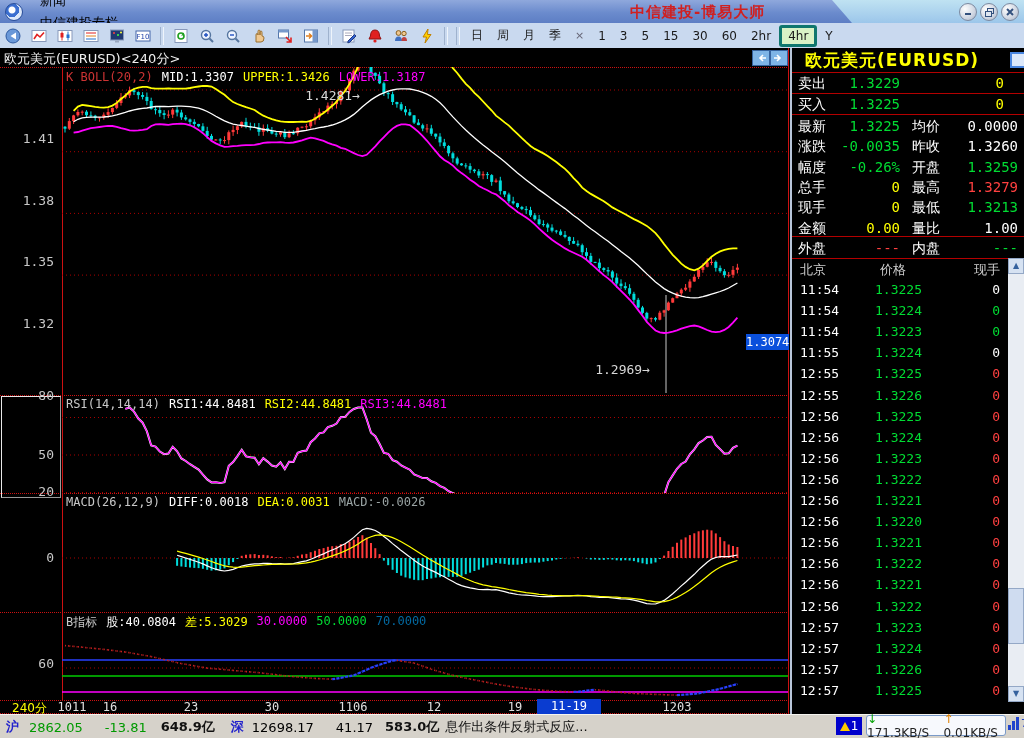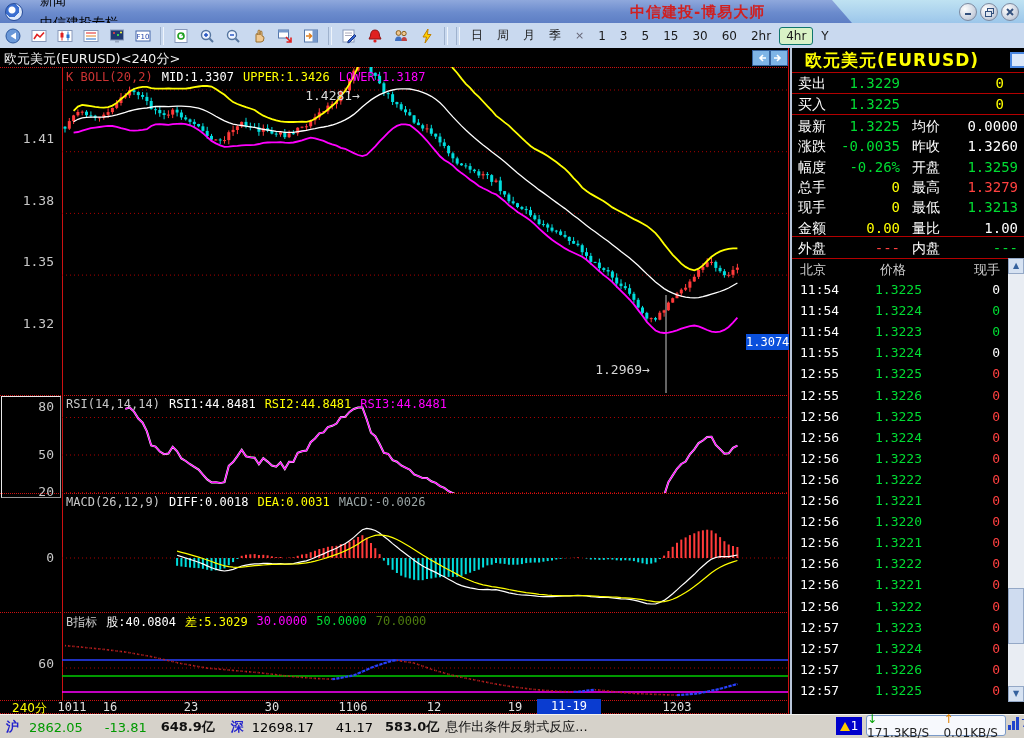"4hr" .tf.active { border: 1px solid #0f766e -> 3px solid #0f766e }
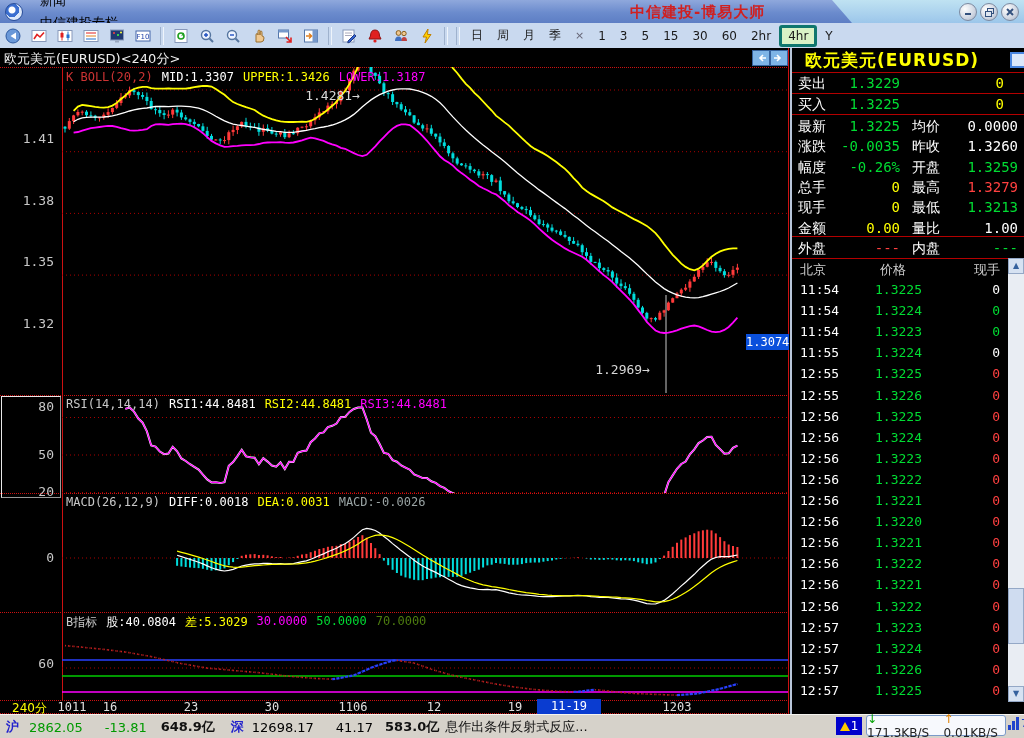"80" div.gutlab { top: 351px -> 340px }
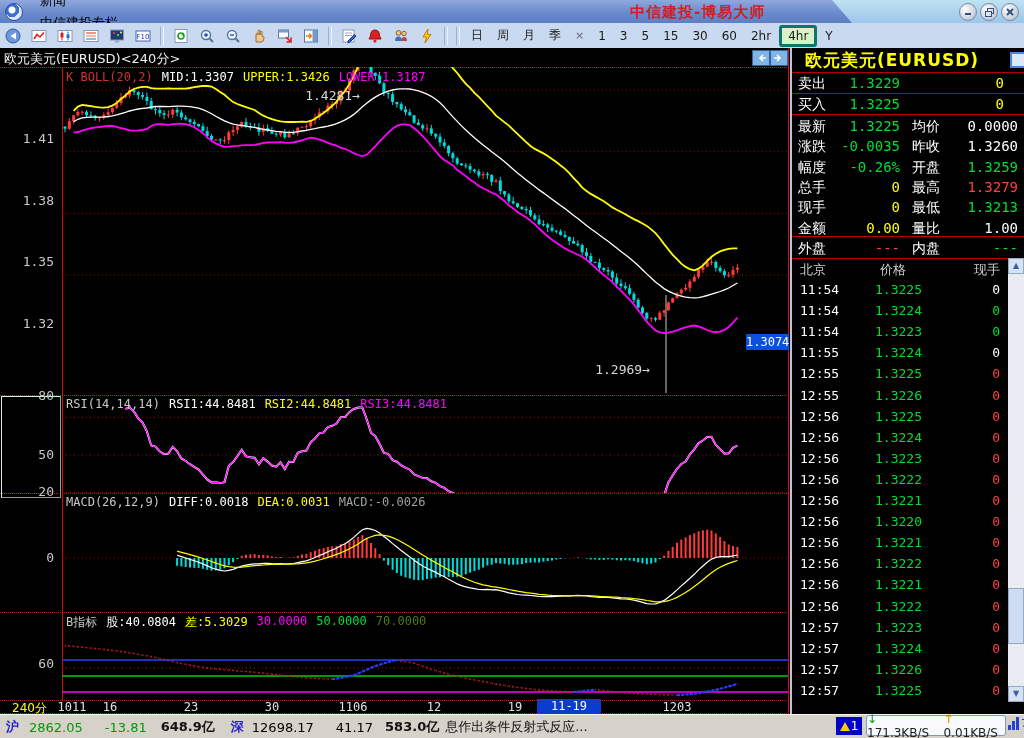"70.0000" .c-blue { color: #4d7c0f -> #0369a1 }
